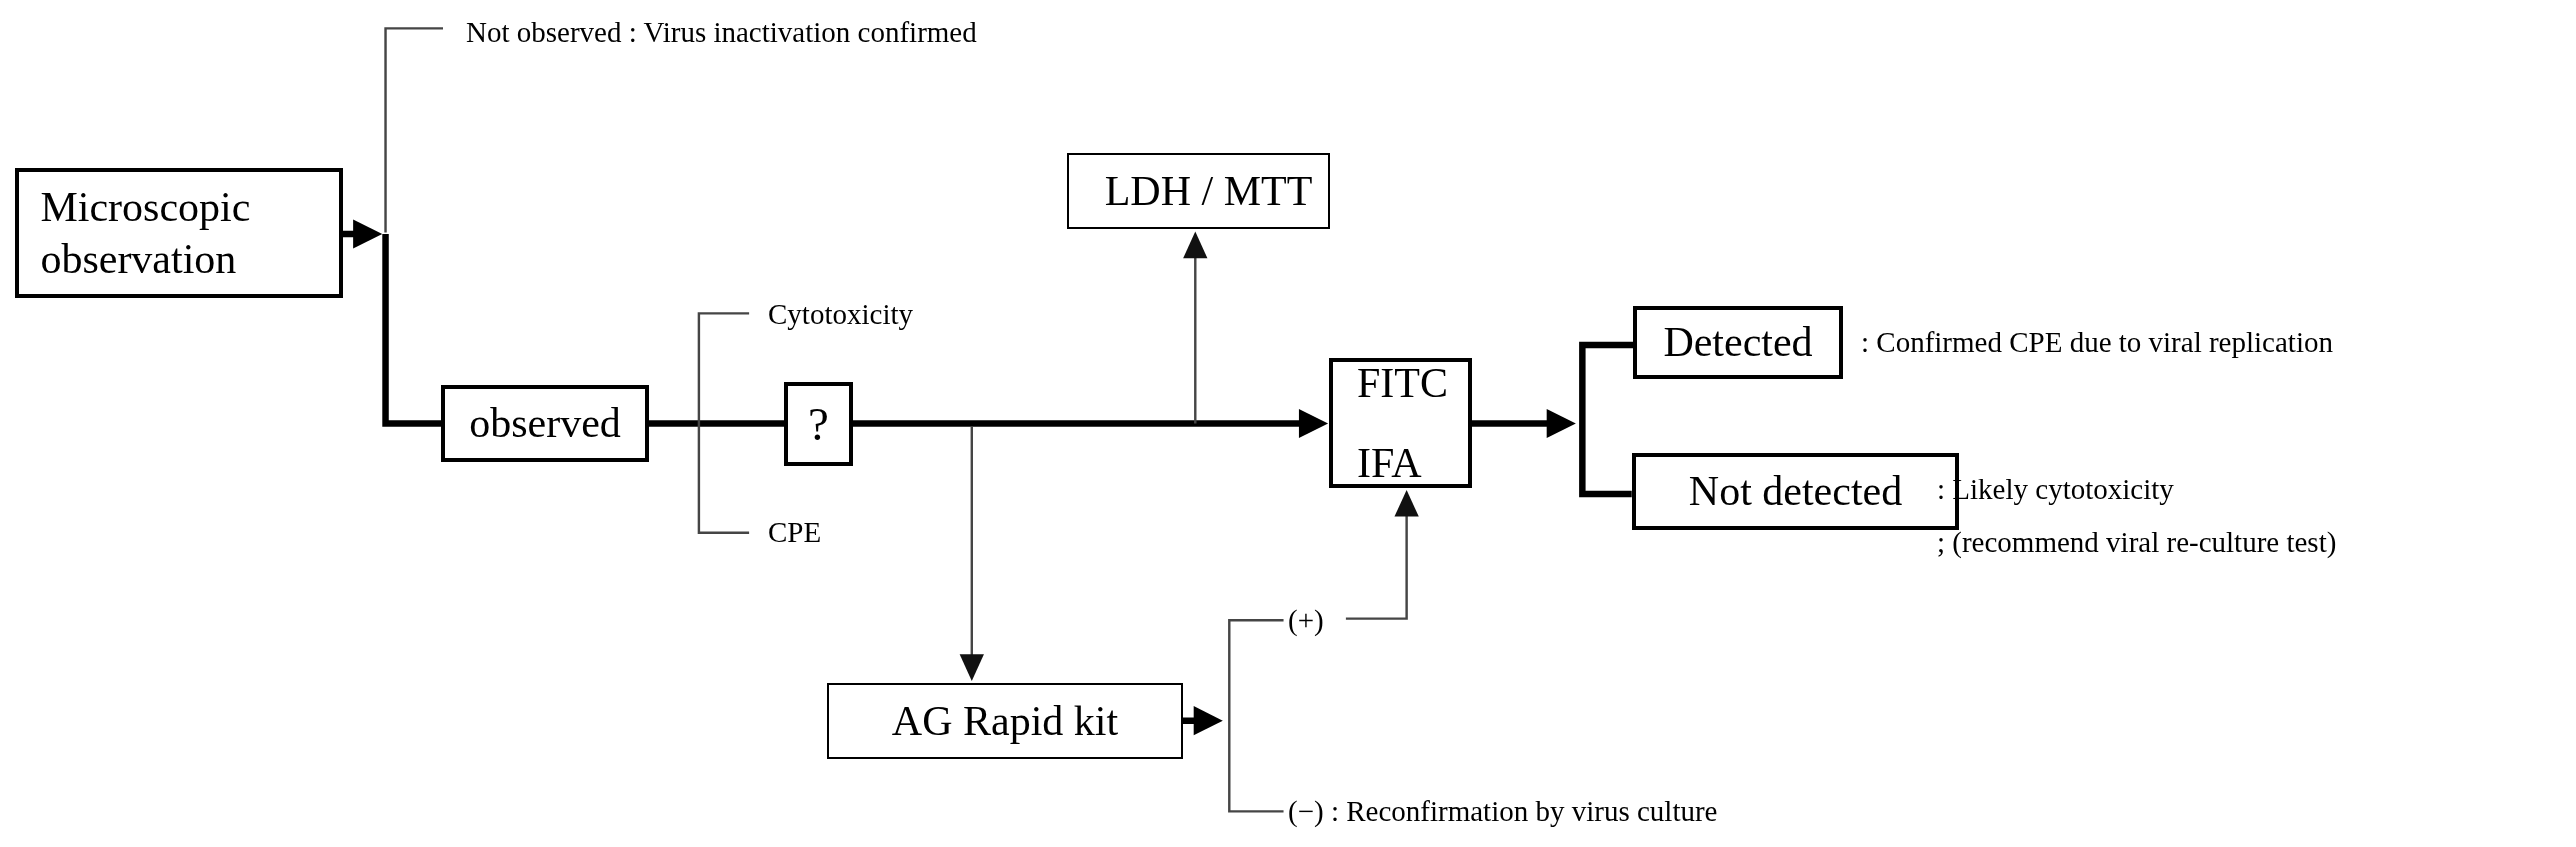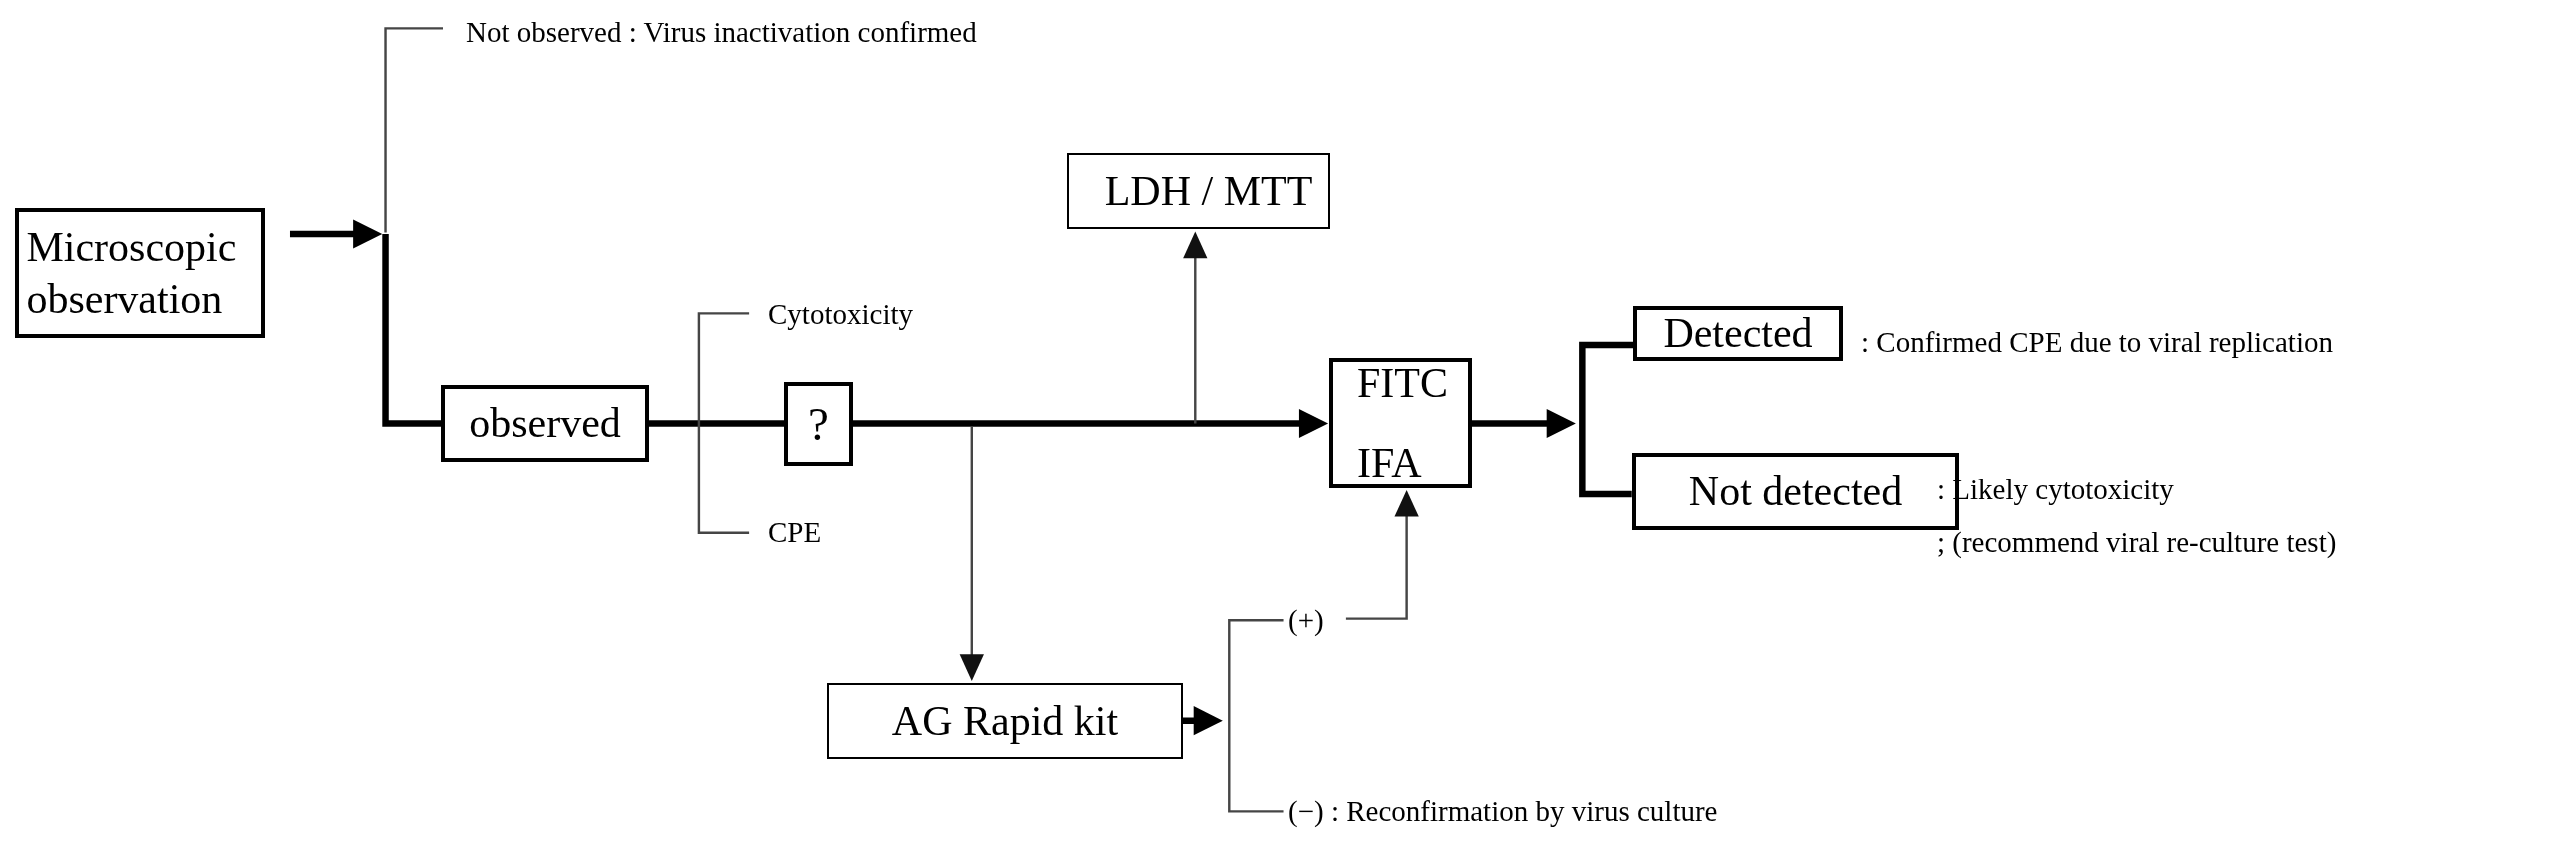"Microscopic" div.box { margin-top: 40px -> none; padding-left: 7px -> 21px; width: 250px -> 328px }
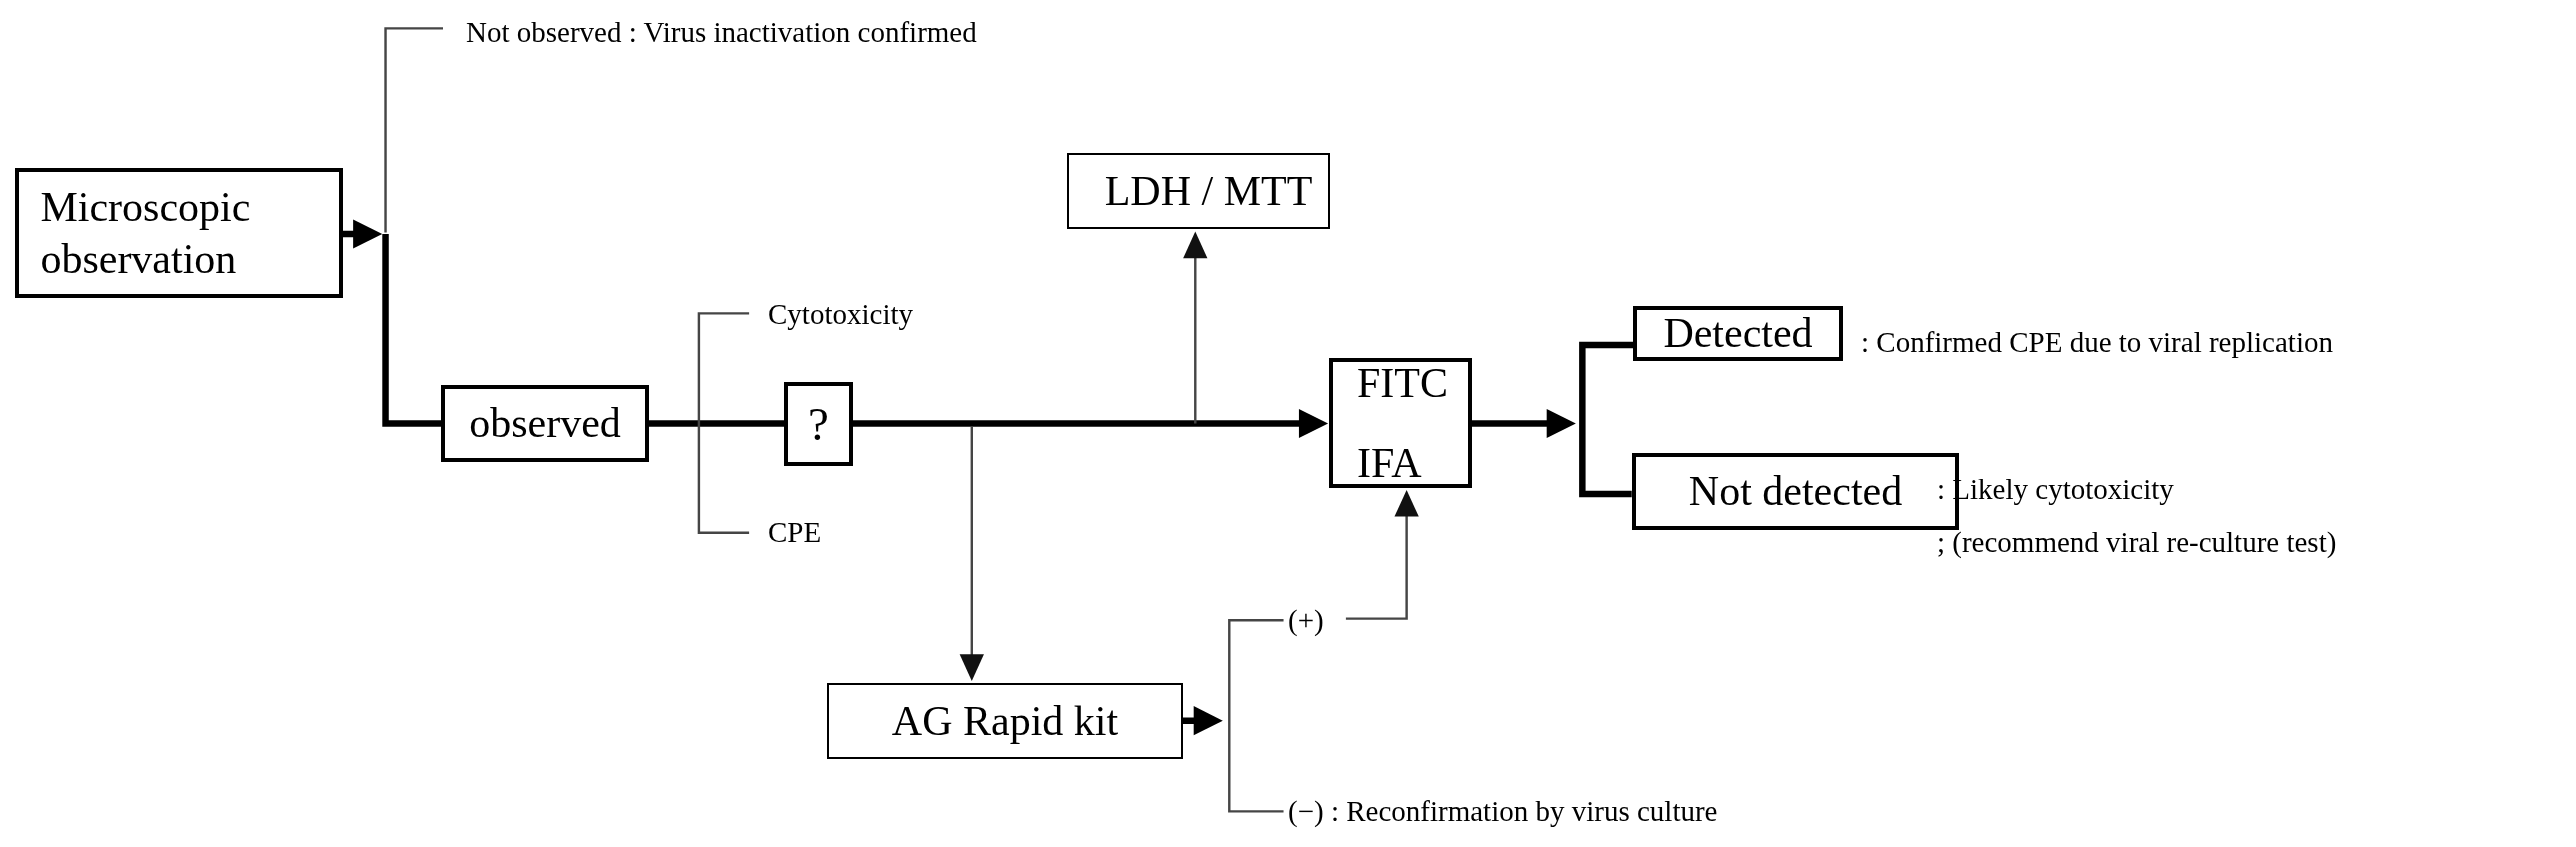"Detected" div.box { height: 55px -> 73px }
